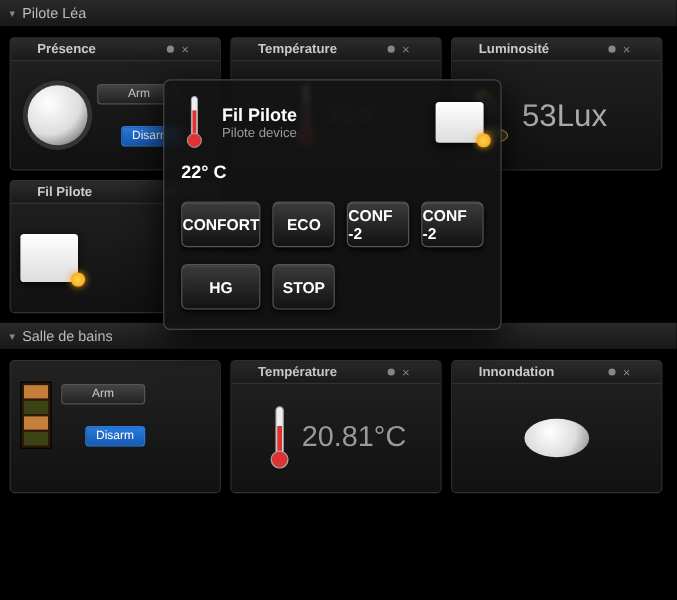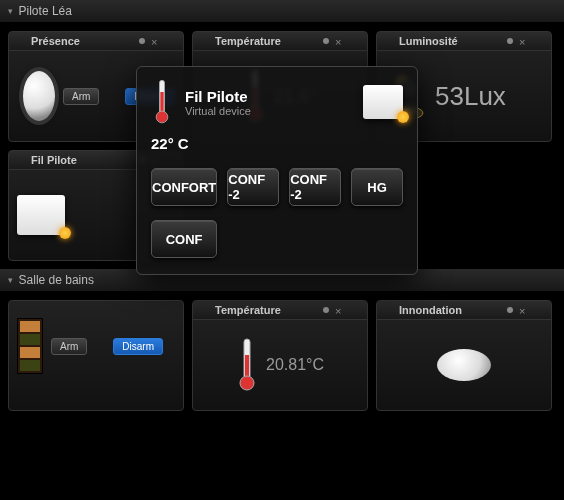"Arm" .arm-box { flex-direction: row -> column; gap: 6px -> 18px }
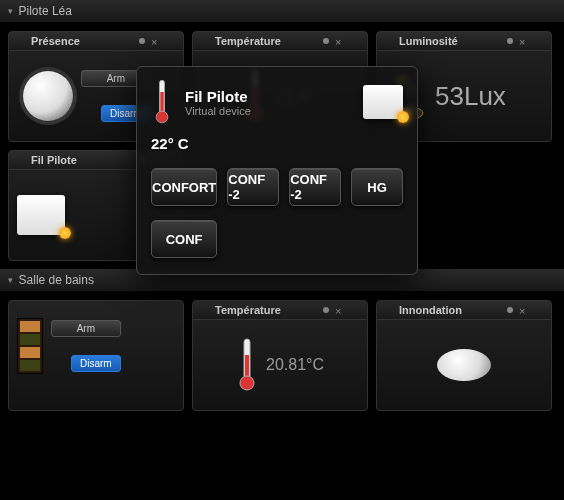"Virtual device" div.popup-sub { text: Virtual -> Pilote }
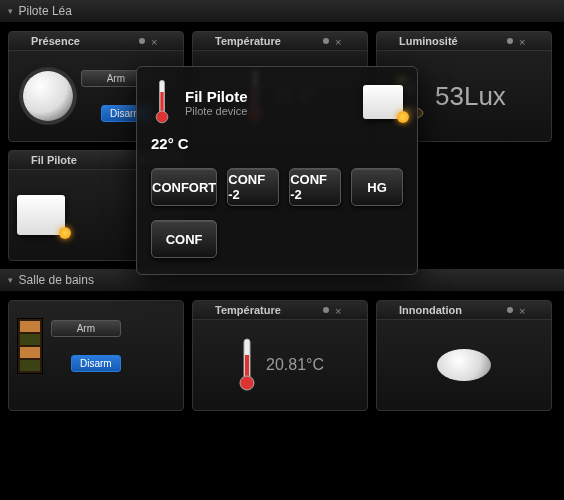"ECO" div.pbtn { html: none -> <div>ECO</div> }
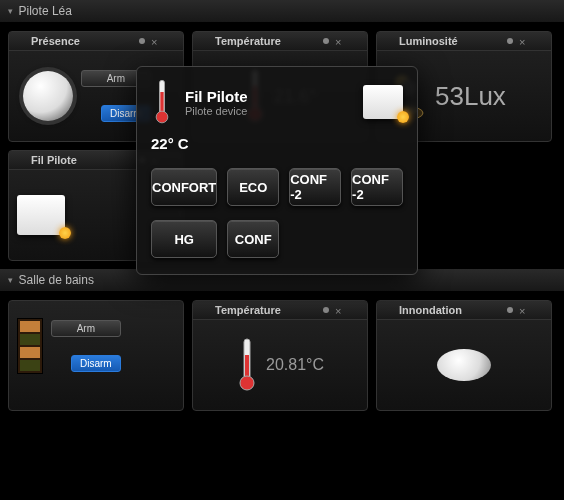"CONF" div.pbtn { text: CONF -> STOP }
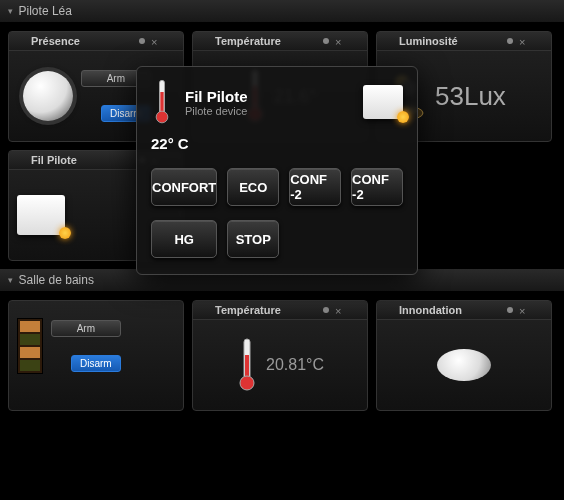"20.81°C" span.temp-val { font-size: 16px -> 24px }
